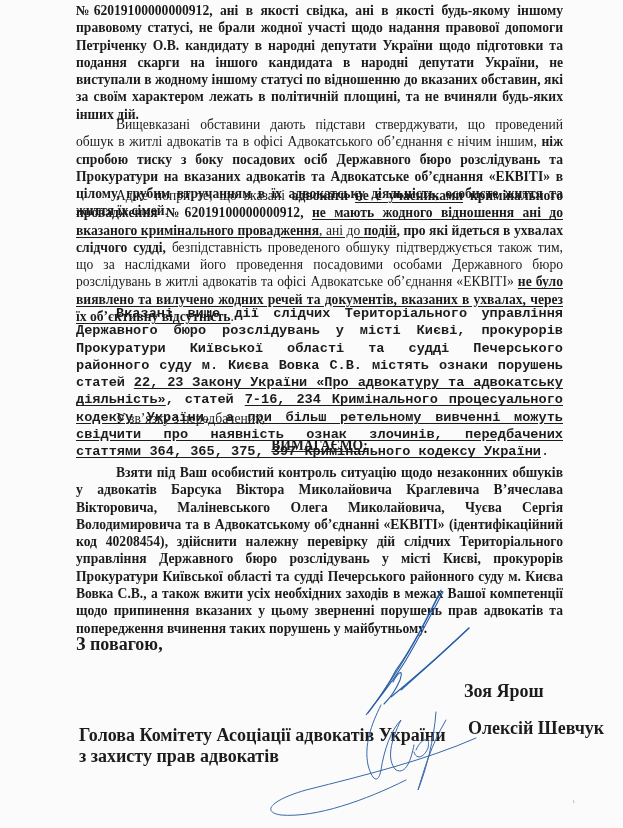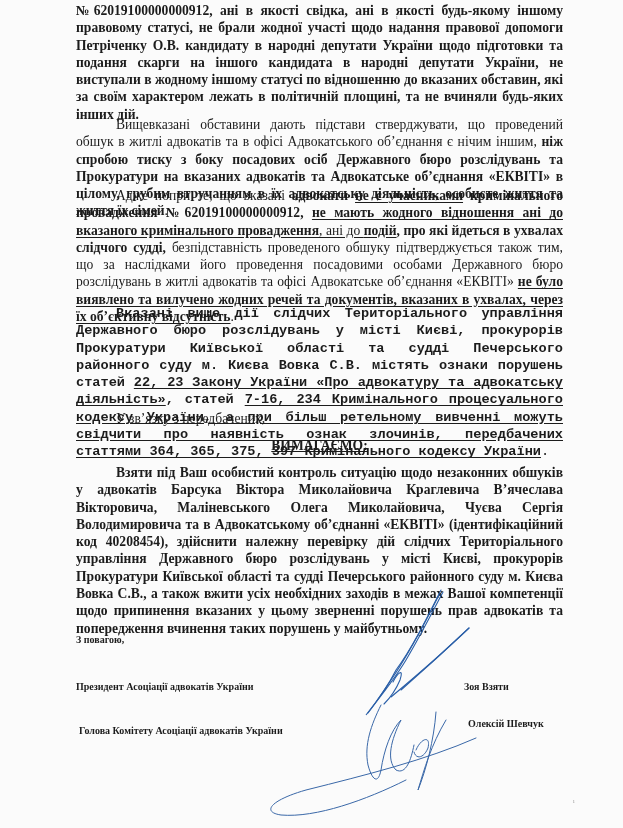"З повагою," .sigline { font-size: 10px -> 18px }
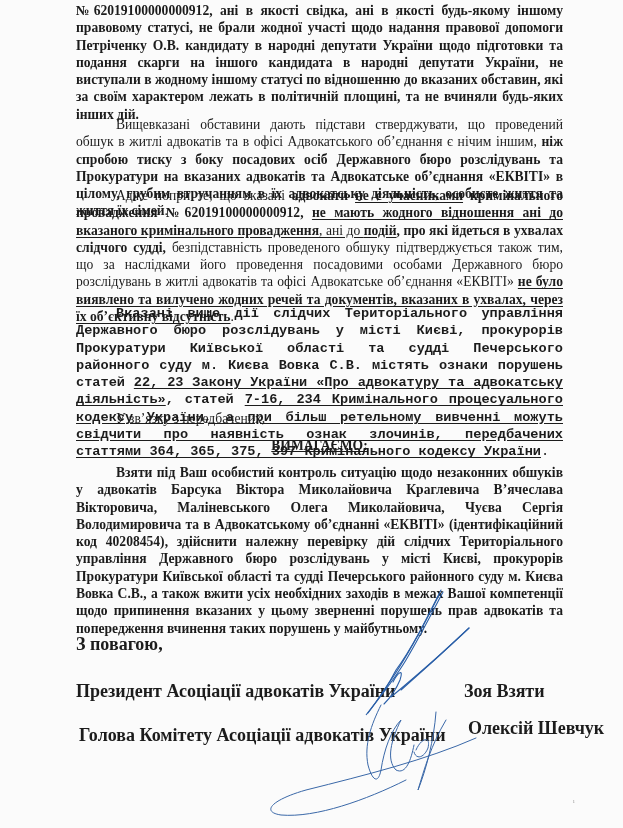"Президент Асоціації адвокатів України" div.sigline { html: <div>Президент Асоціації адвокатів України</div> -> none }
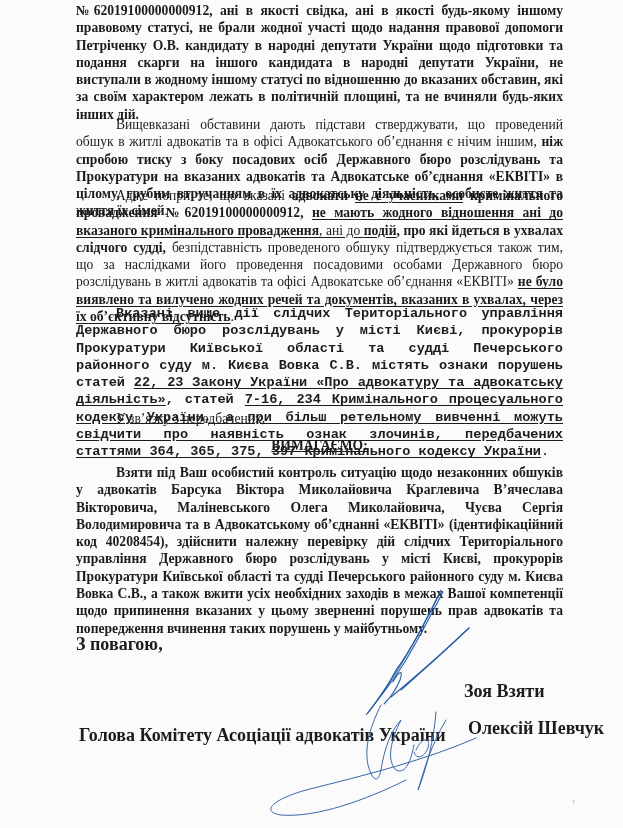"Зоя Взяти" div.sigline { text: Взяти -> Ярош }
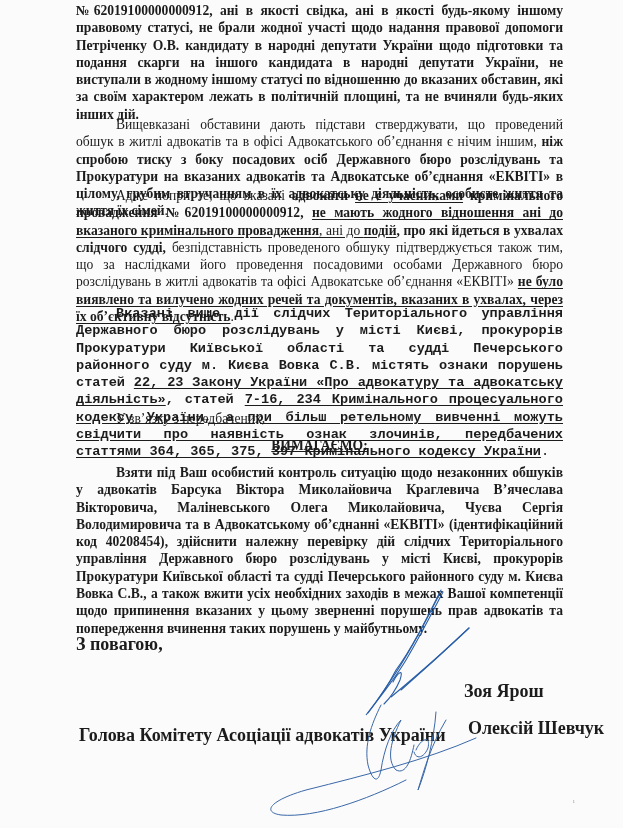"з захисту прав адвокатів" div.sigline { html: none -> <div>з захисту прав адвокатів</div> }
